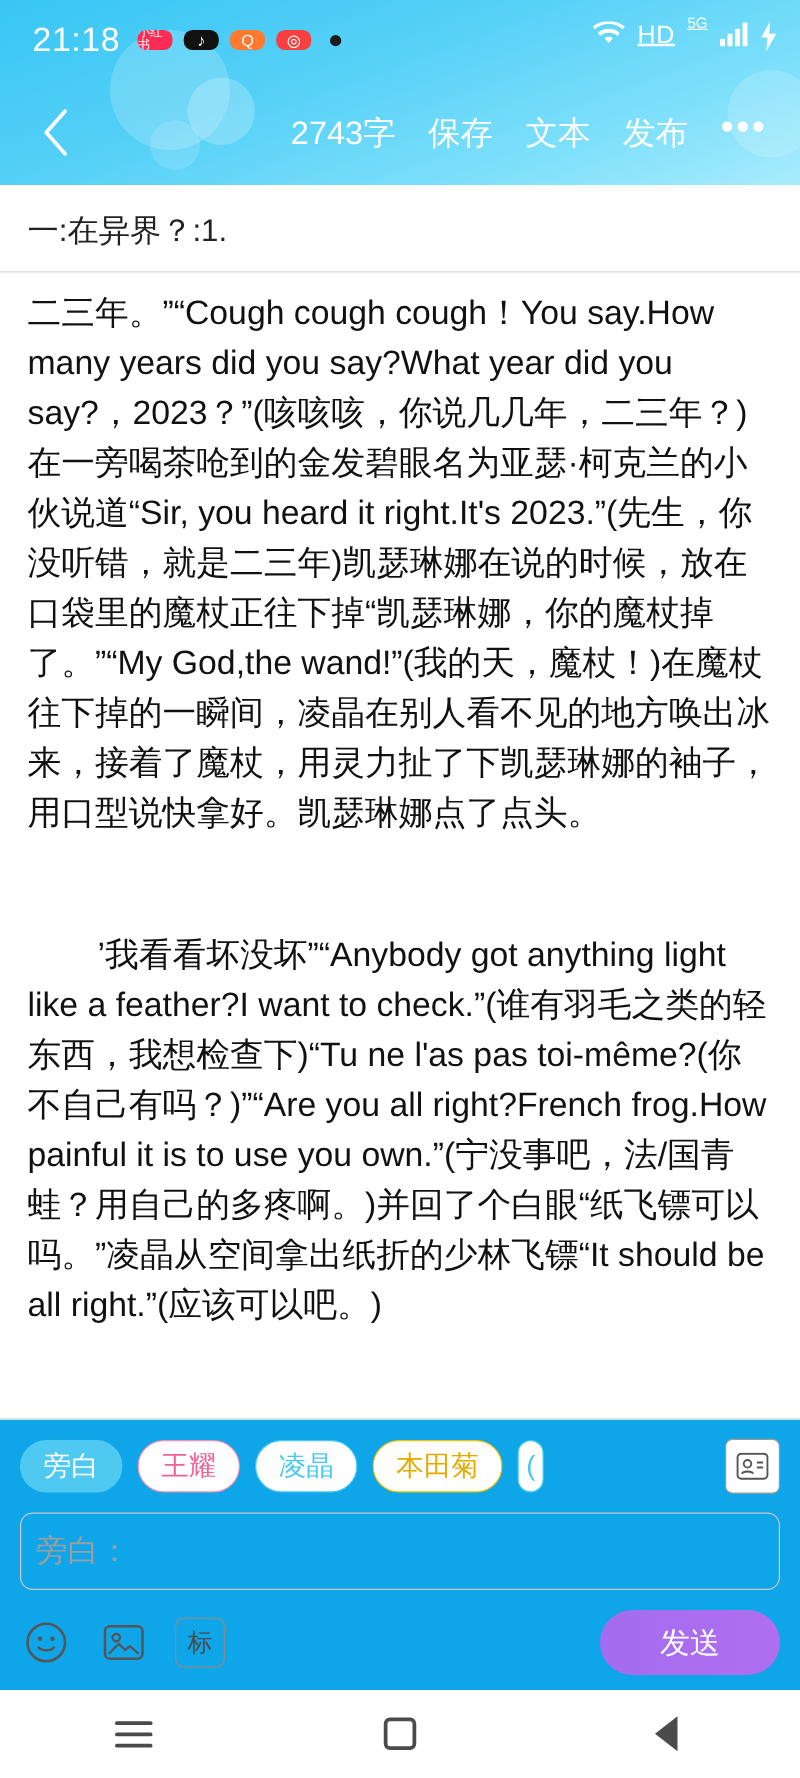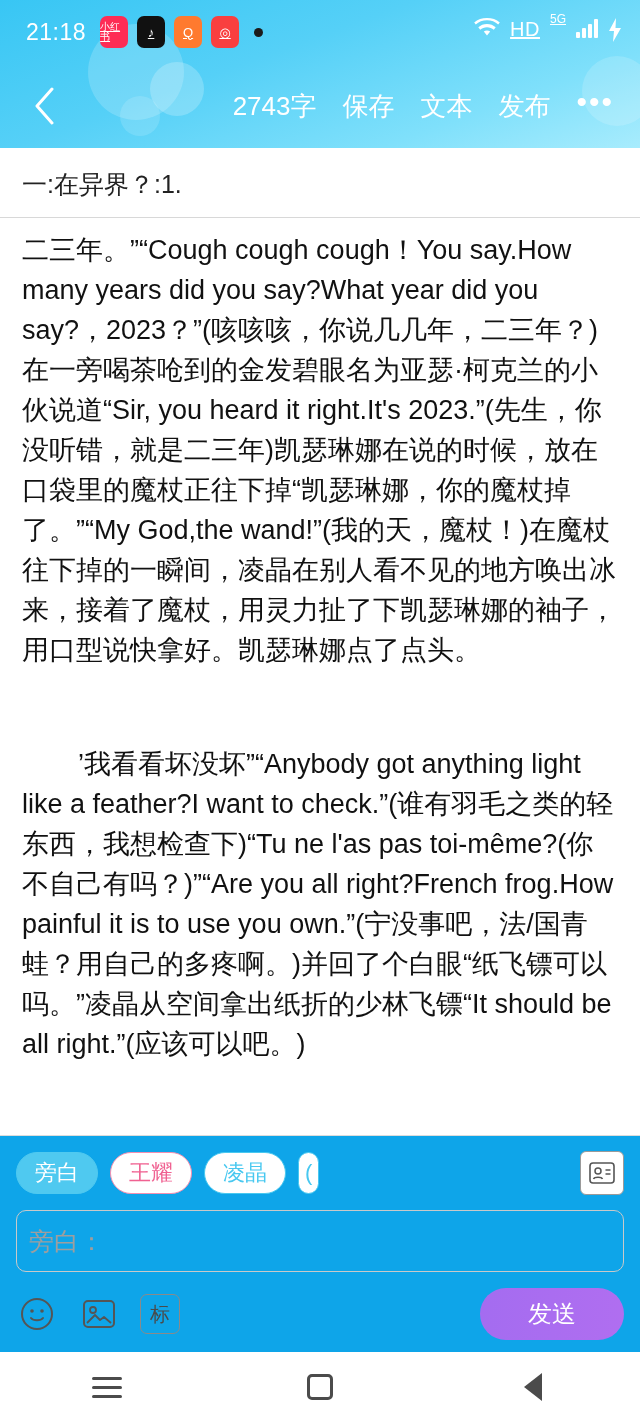"21:18" .status-time { font-size: 23px -> 27px }
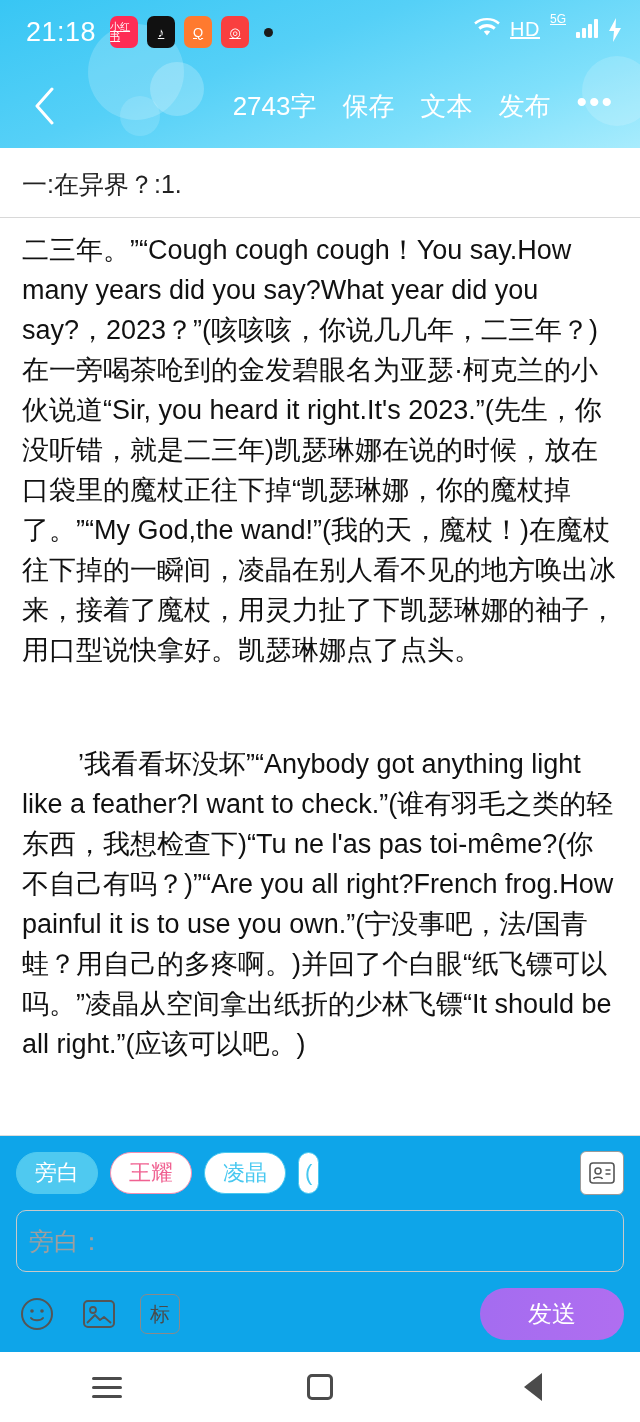"小红书" .app-icon { height: 32px -> 16px; text-decoration: underline -> none }
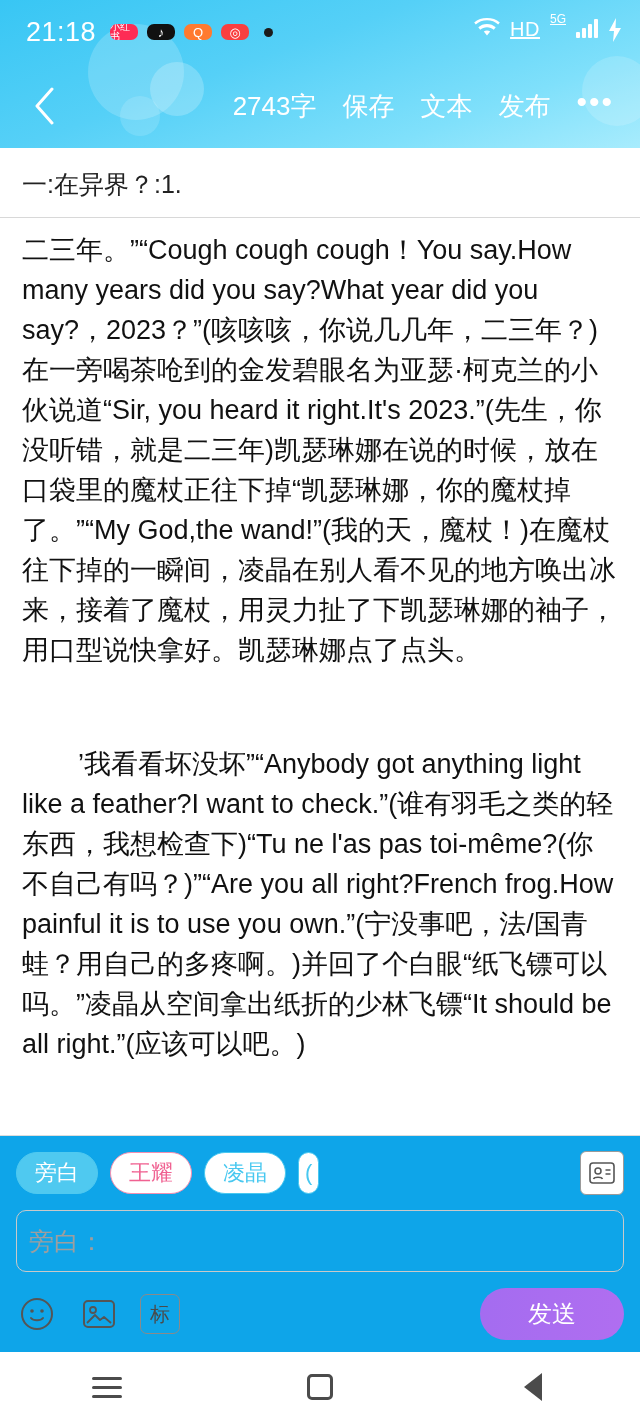"本田菊" div.chip { html: none -> <div>本田菊</div> }
